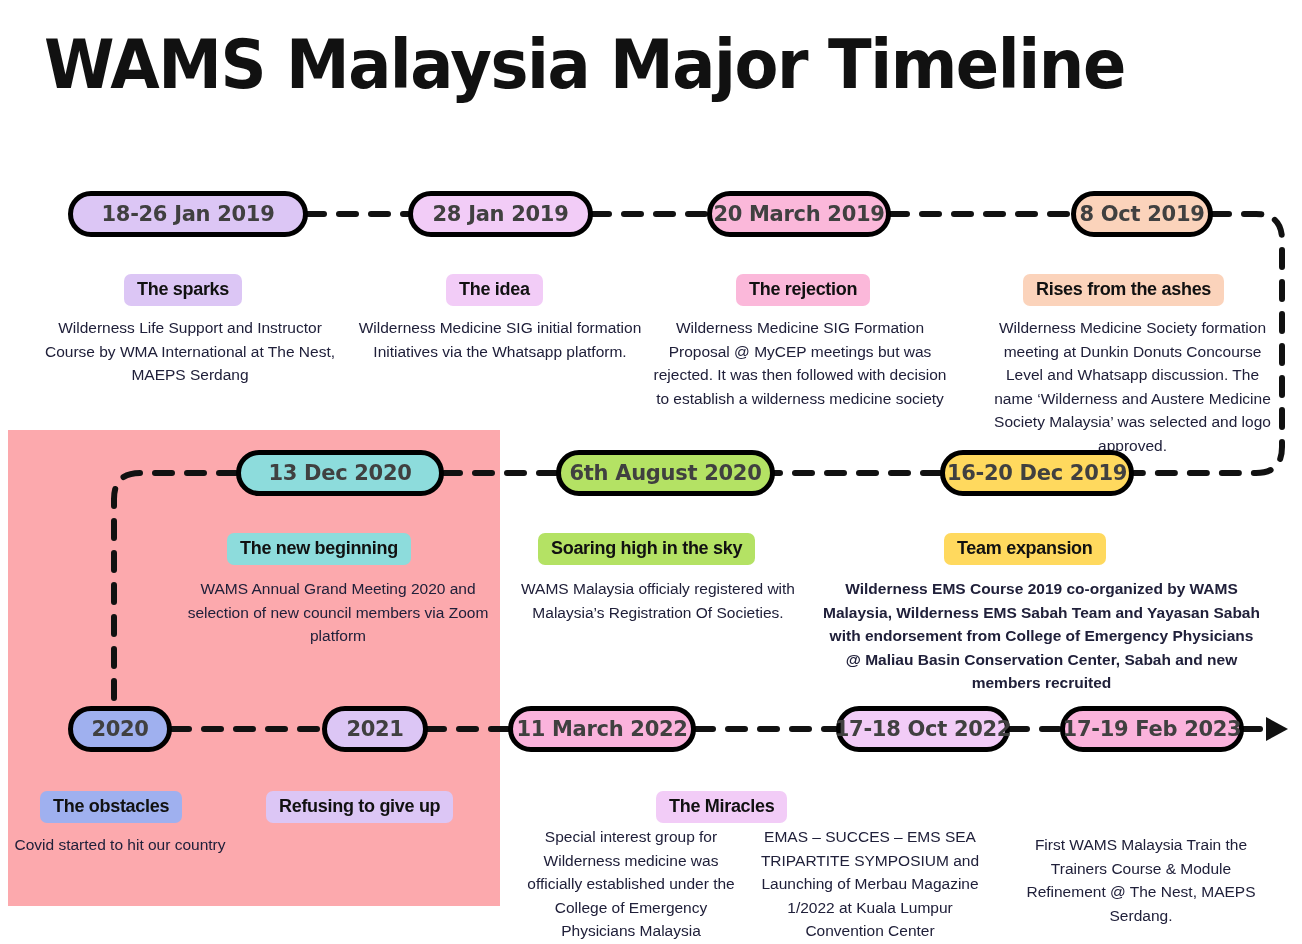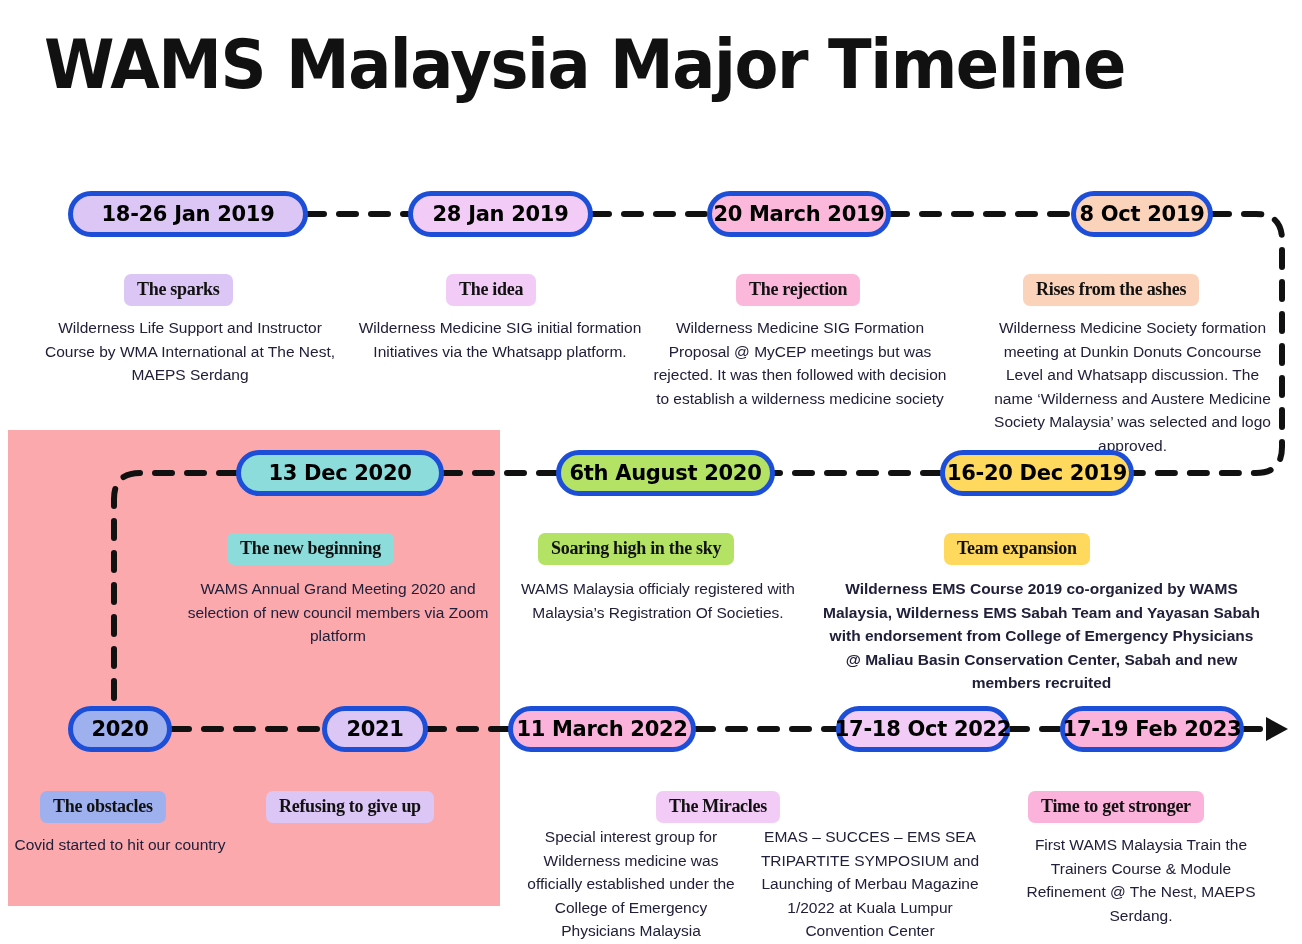"18-26 Jan 2019" .node { border: 5px solid #1d4ed8 -> 5px solid #000000; color: #000000 -> #404040 }
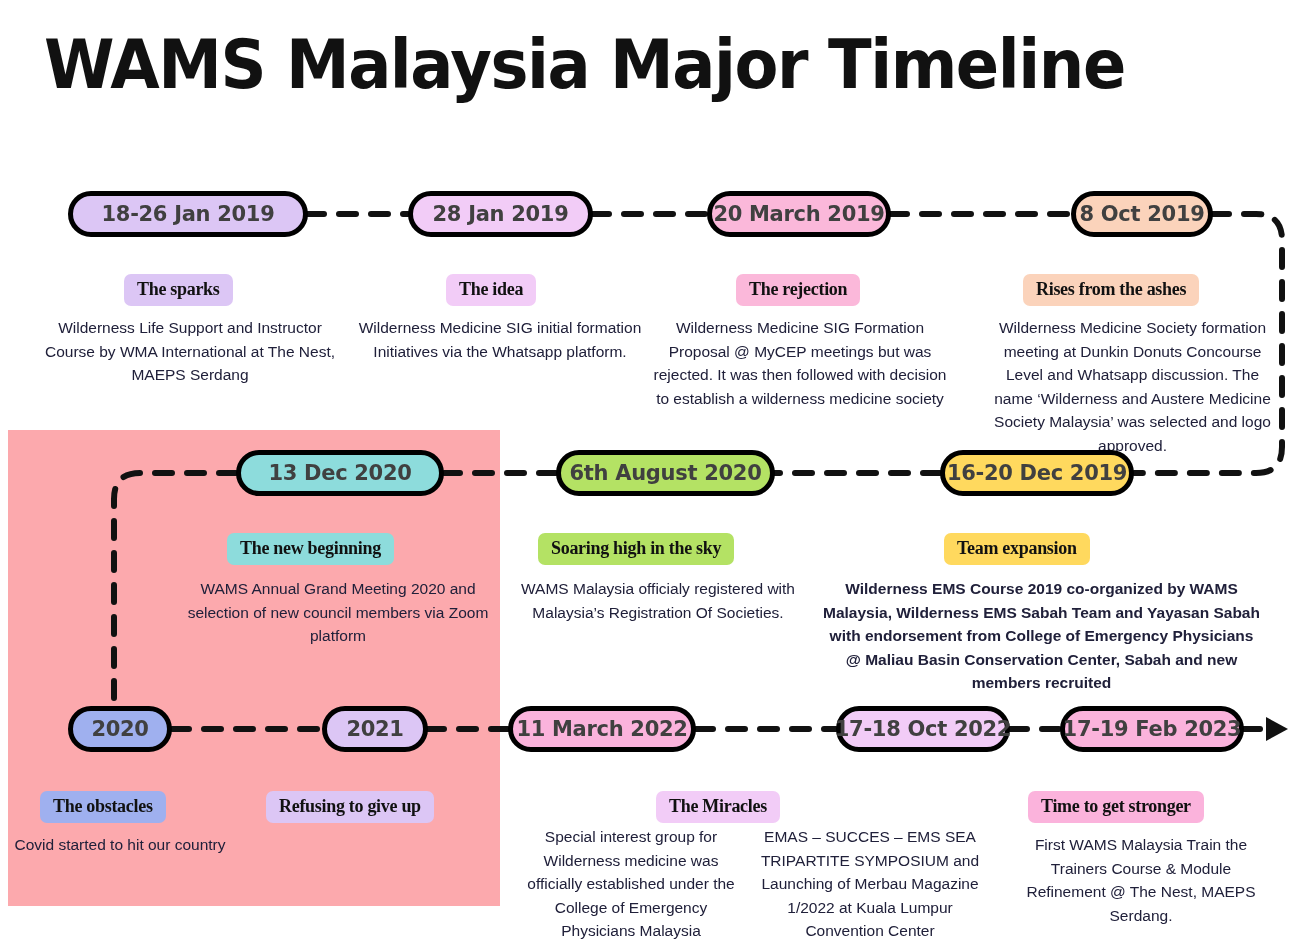"The sparks" .badge { font-family: Liberation Serif, serif -> Liberation Sans, sans-serif }
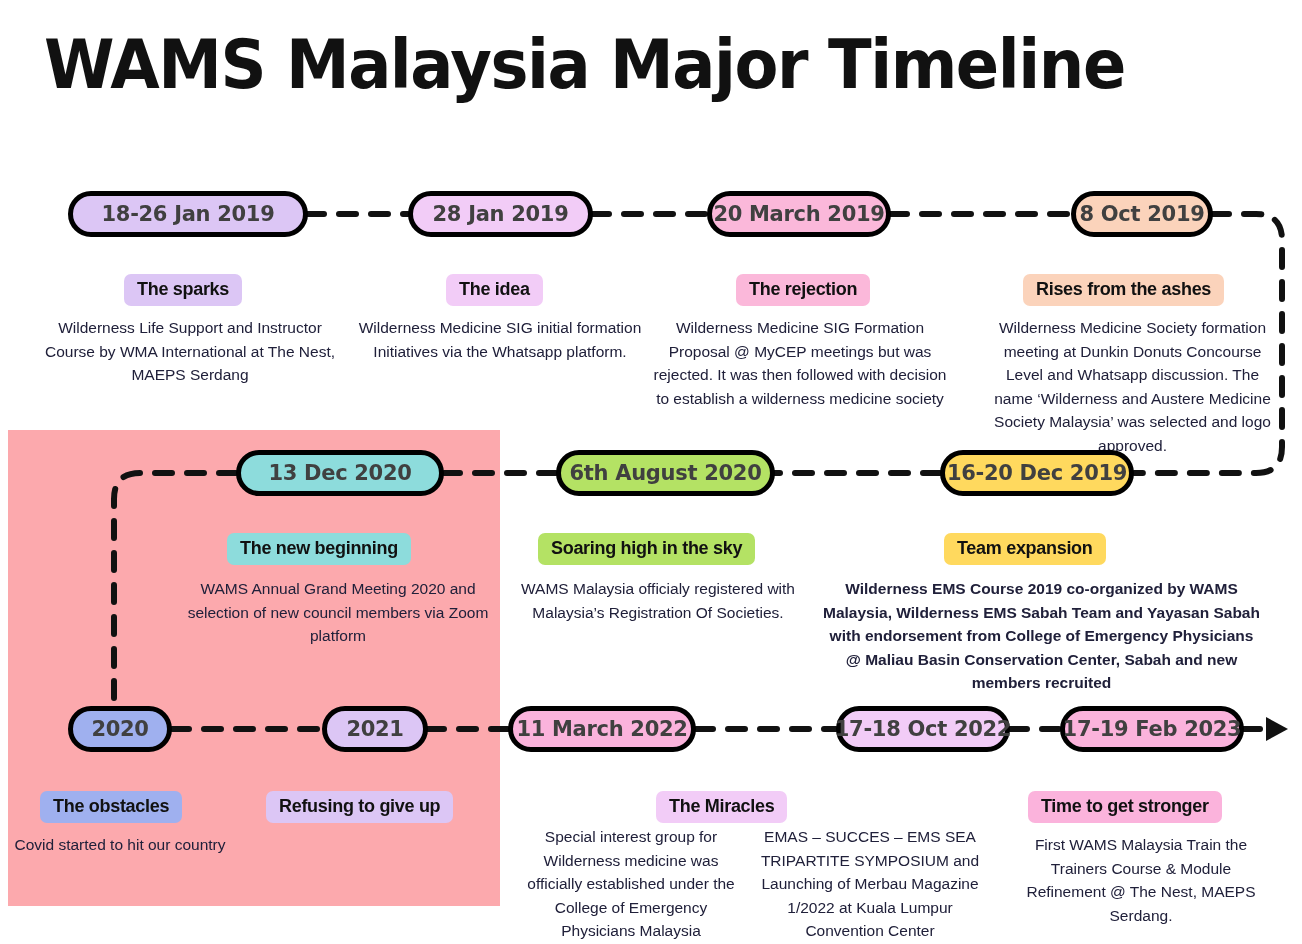"Time to get stronger" div.badge { html: <div><span>Time to get stronger</span></div> -> none }
